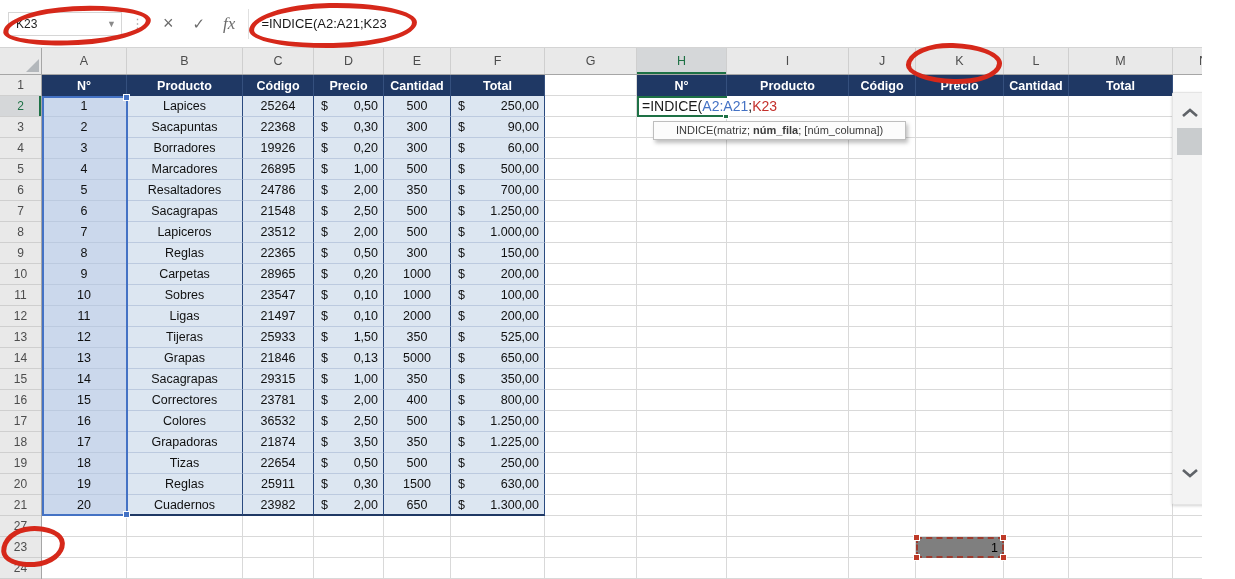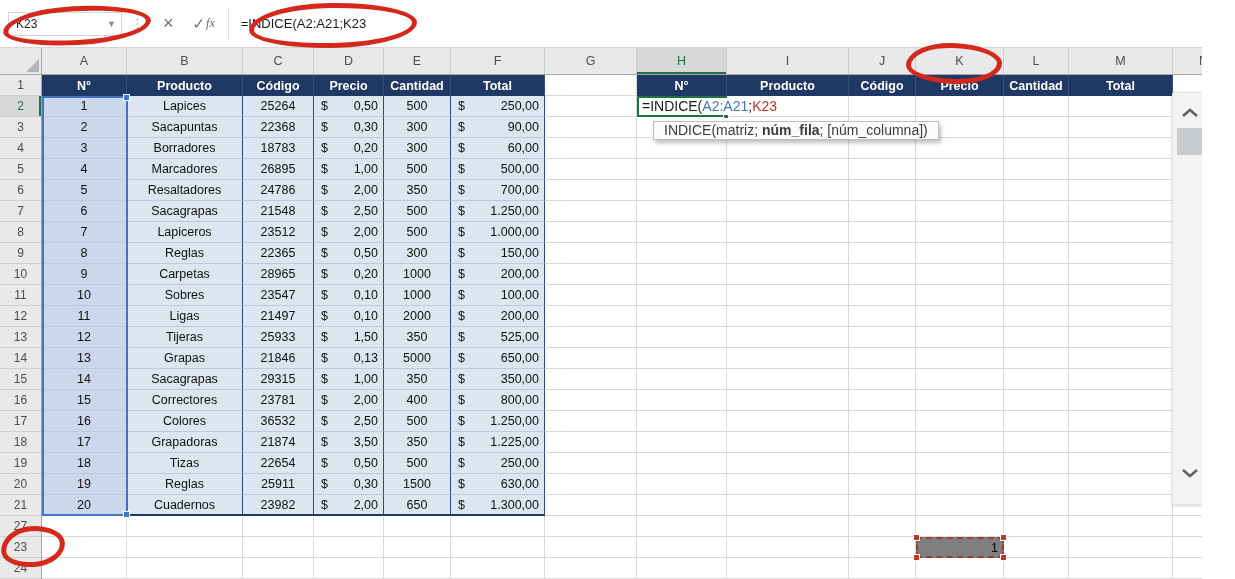"fx" .fbtn.fx { font-size: 12px -> 17px; margin-left: 1px -> 18px }
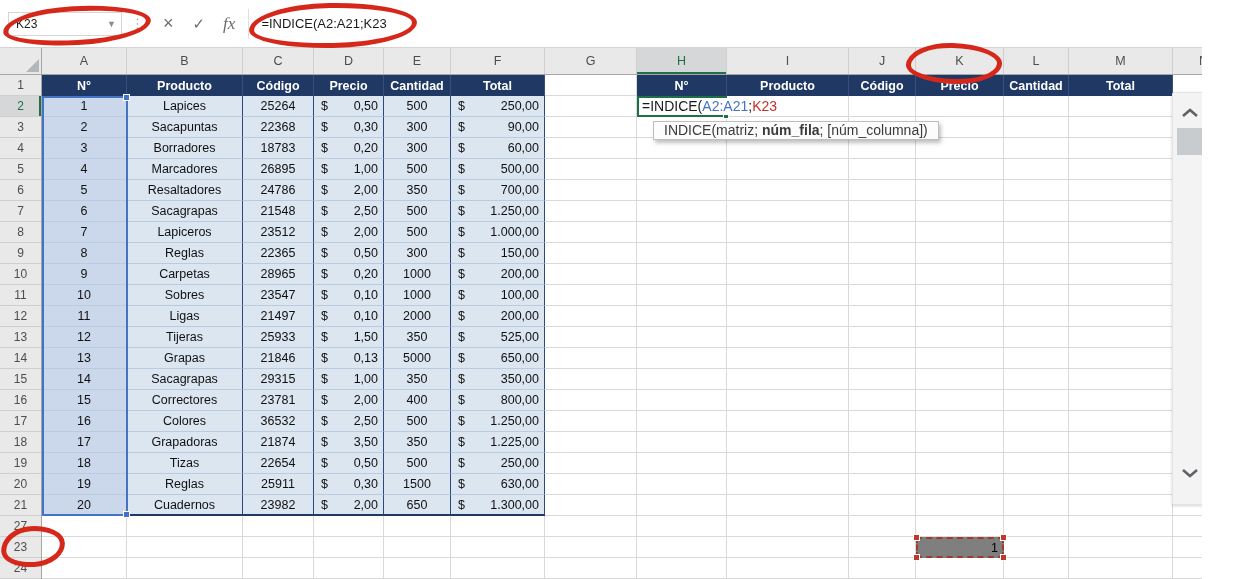"INDICE(matriz; núm_fila; [núm_columna])" .tooltip { font-size: 14px -> 11px; padding: 2px 10px -> 2px 22px }
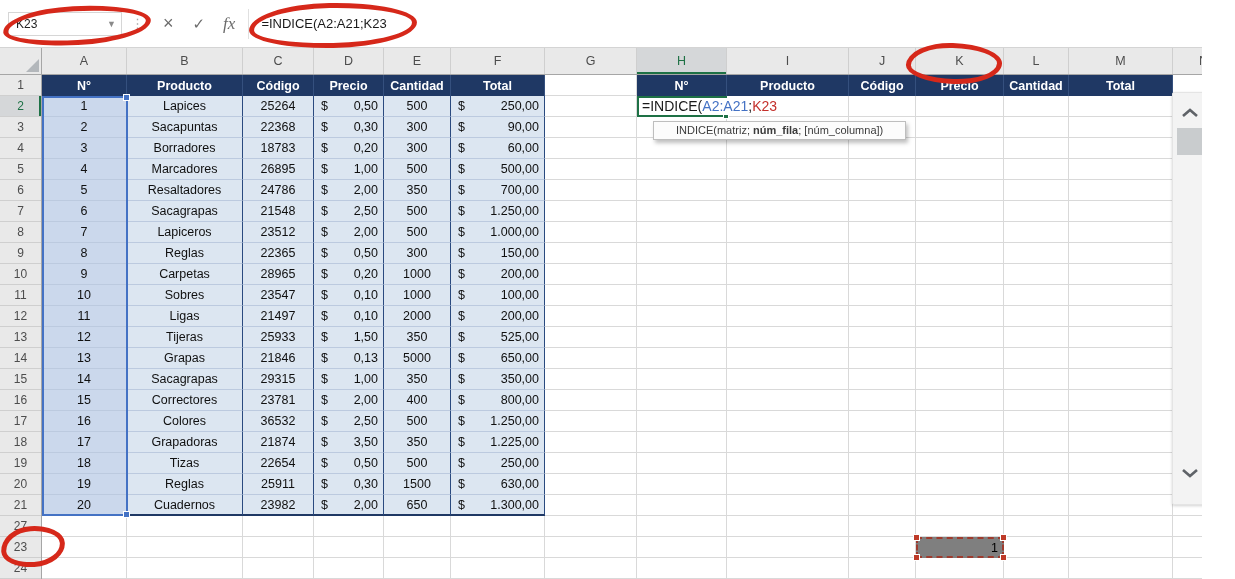"18783" div.tdc { text: 18783 -> 19926 }
